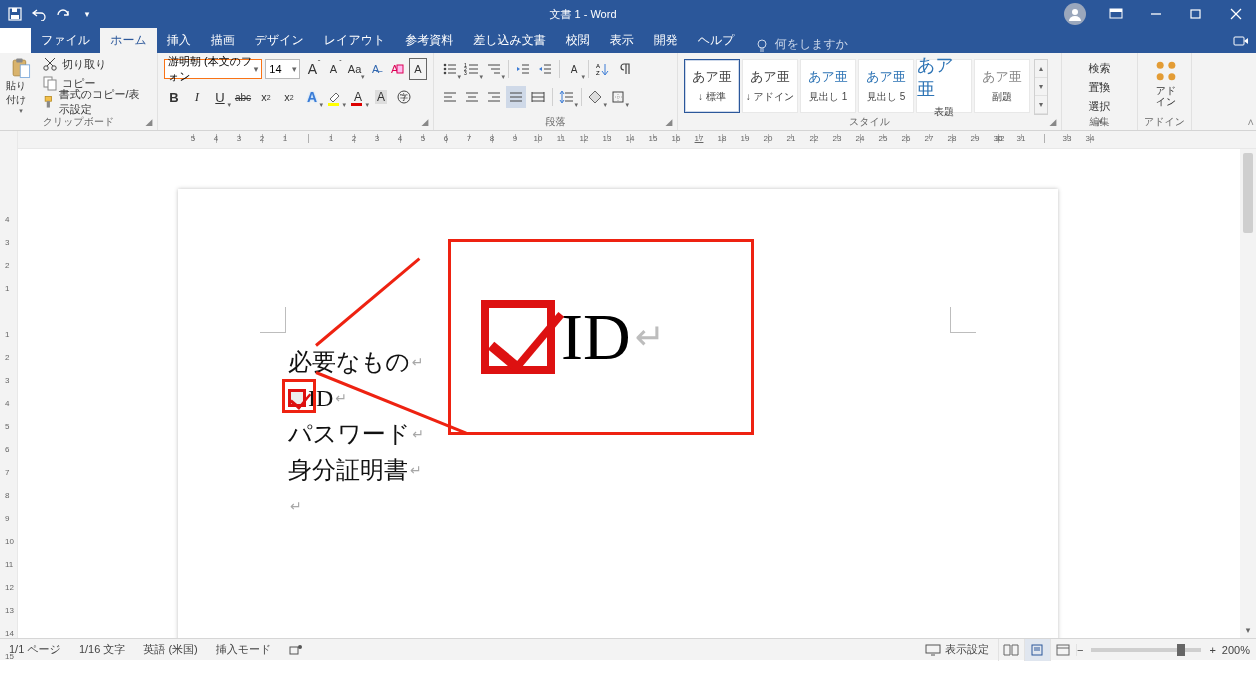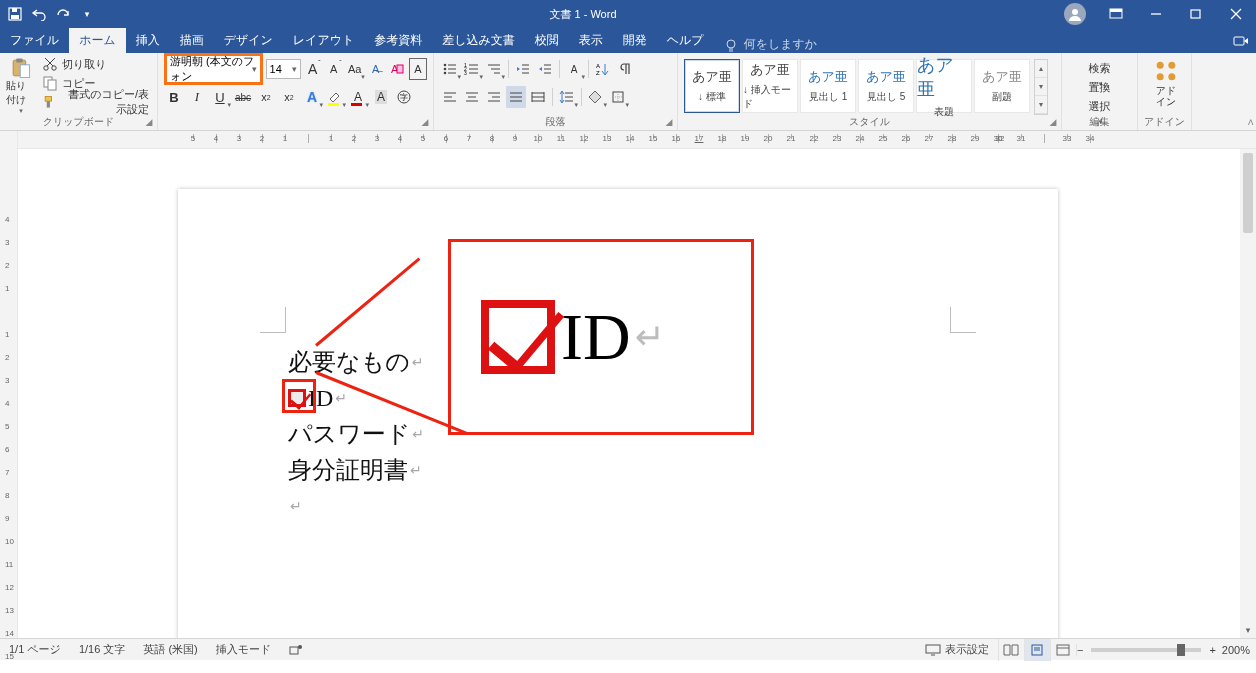"ファイル" .tabs { margin-left: none -> 31px }
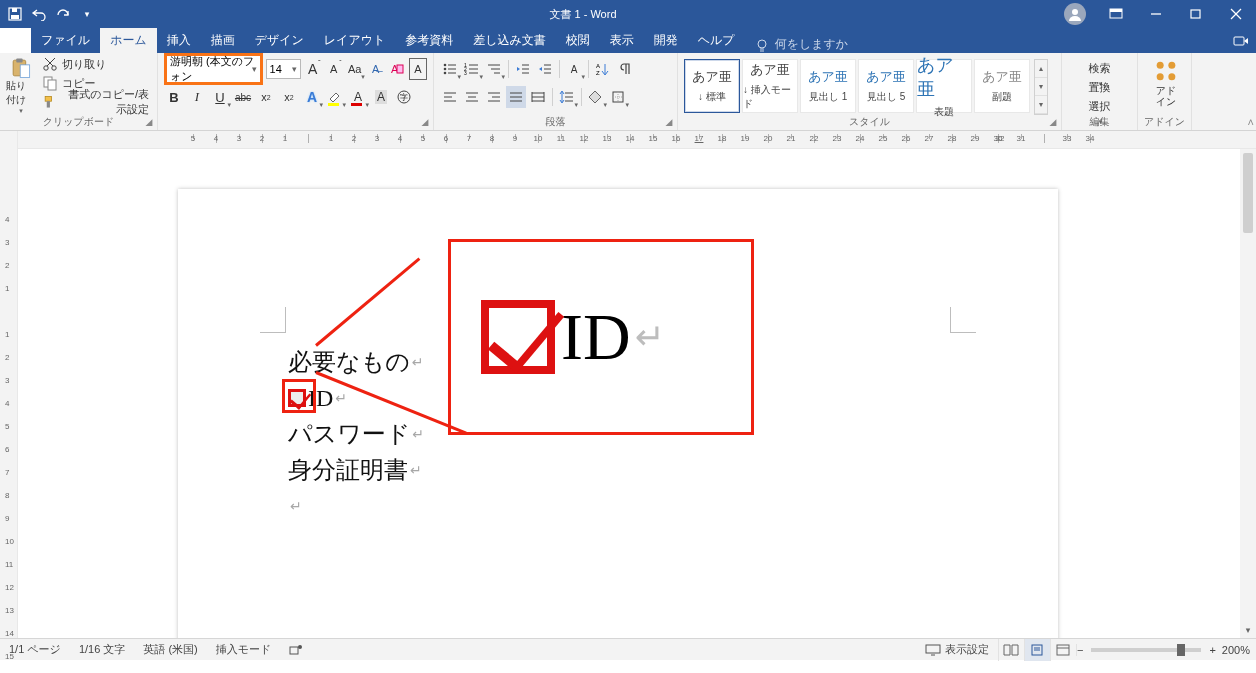"切り取り" .smallcol { text-align: right -> none }
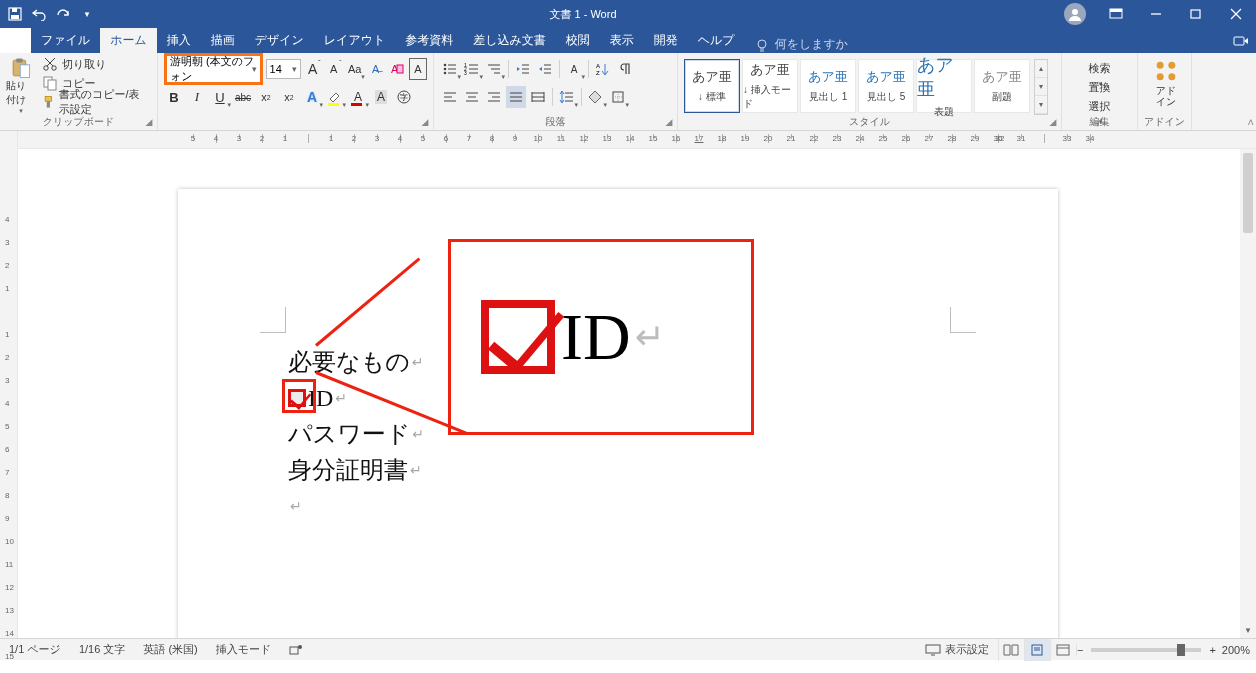"游明朝 (本文のフォン" .fontbox { border: 3px solid #f97316 -> 1px solid #f97316; height: 32px -> 20px }
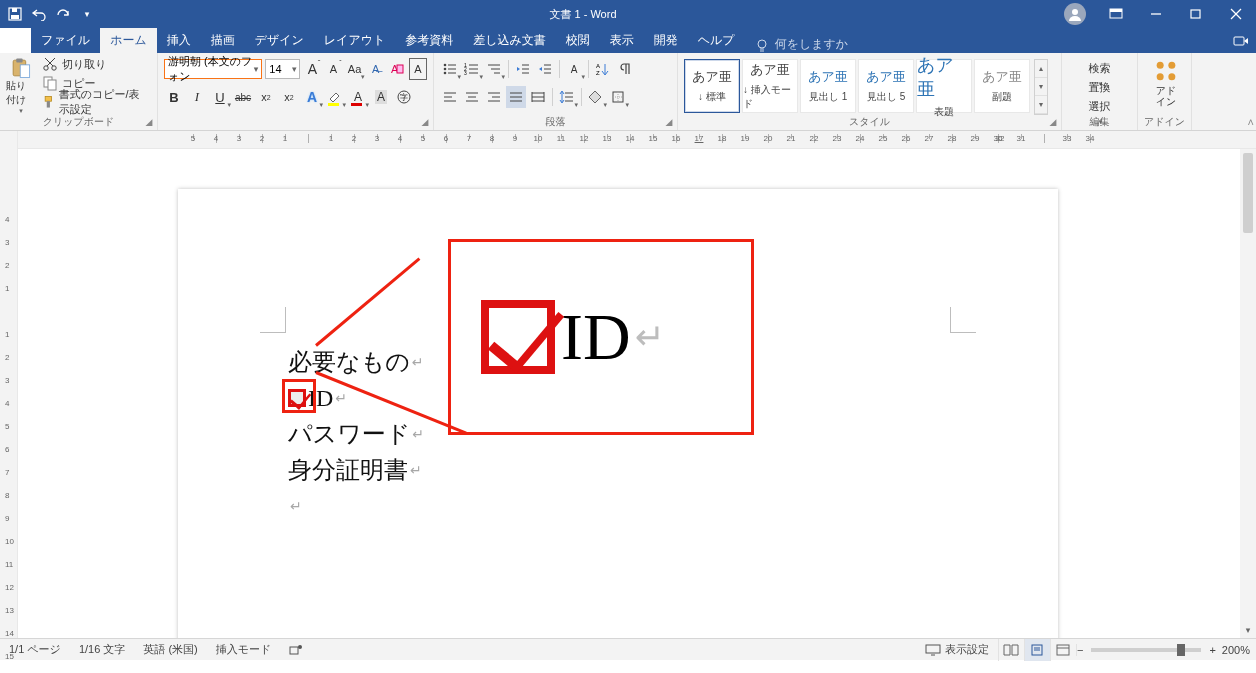"↓ 挿入モード" span { text: 挿入モード -> アドイン }
